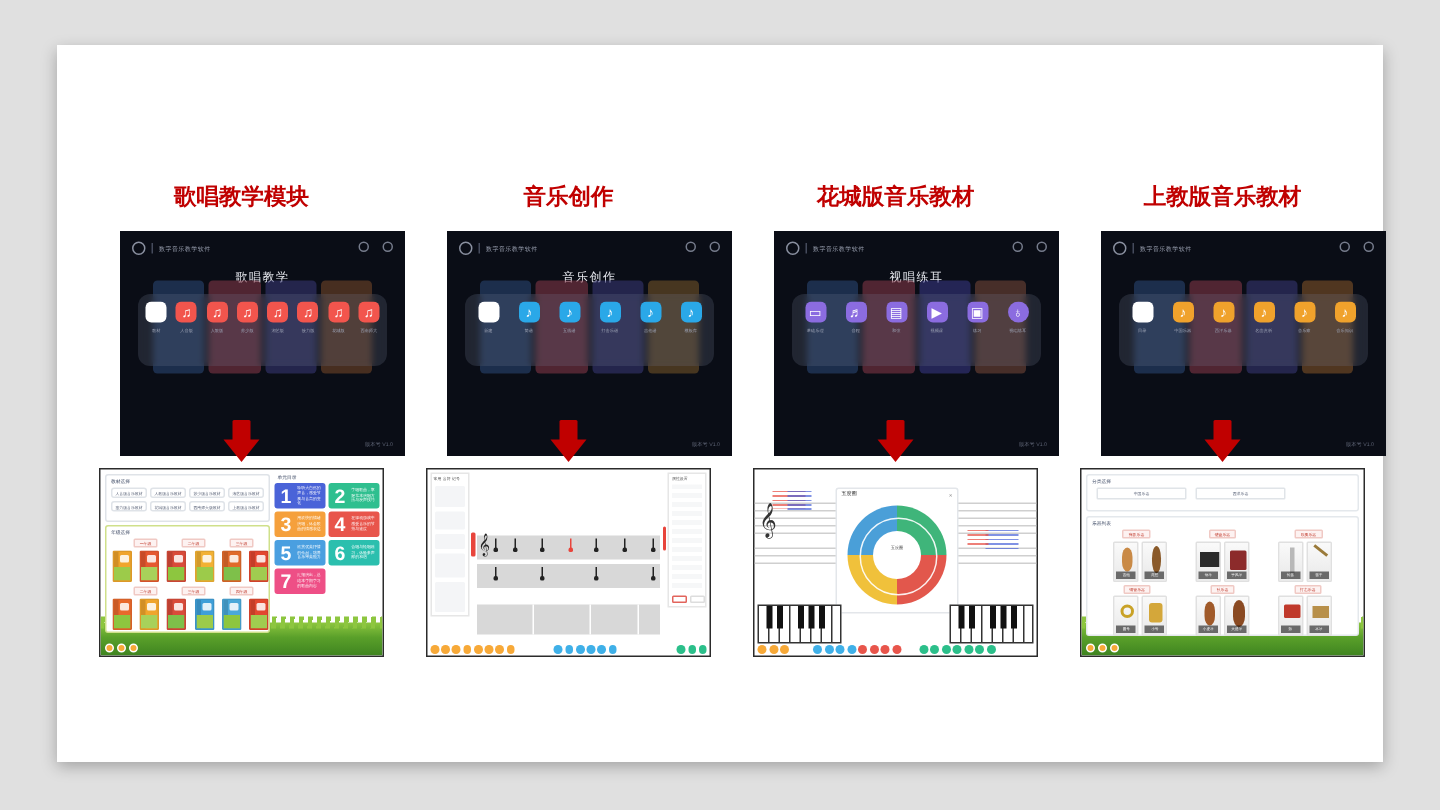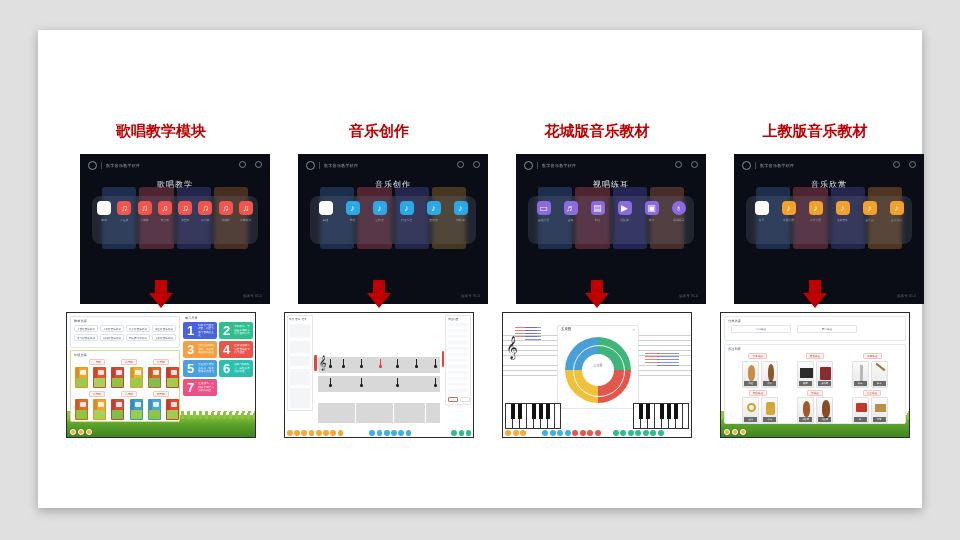"音乐欣赏" div.d-title { html: <div>音乐欣赏</div> -> none }
